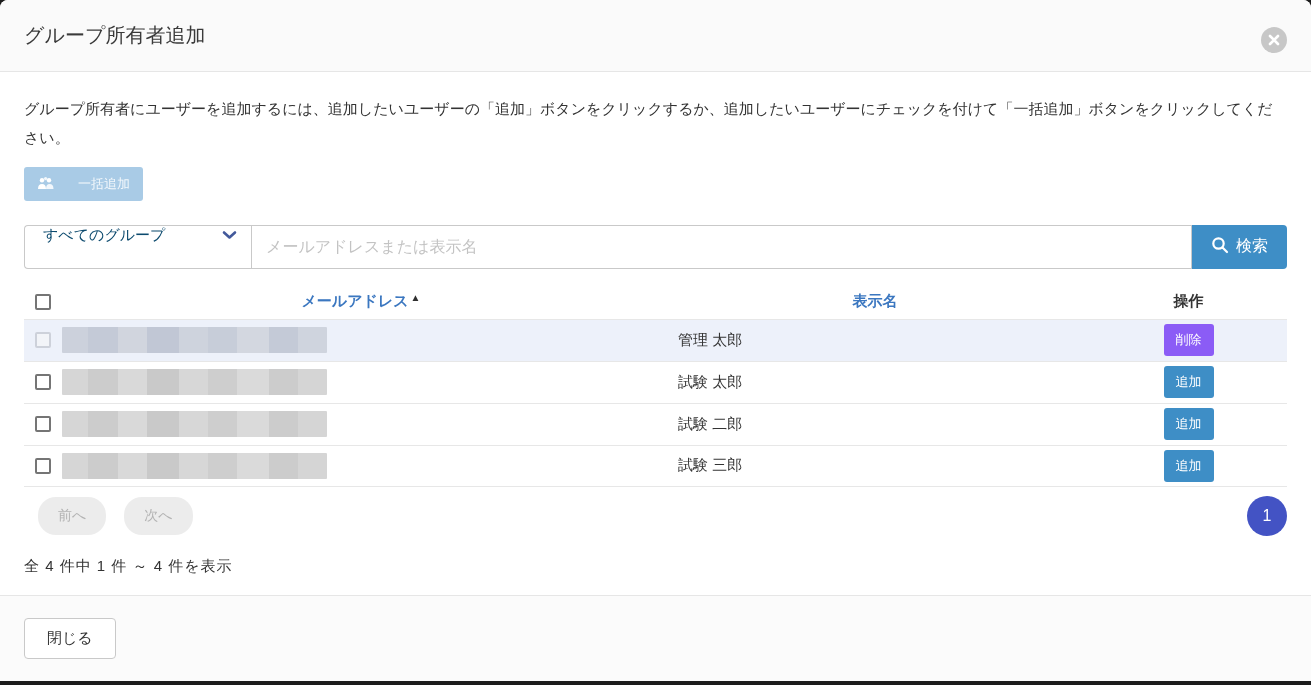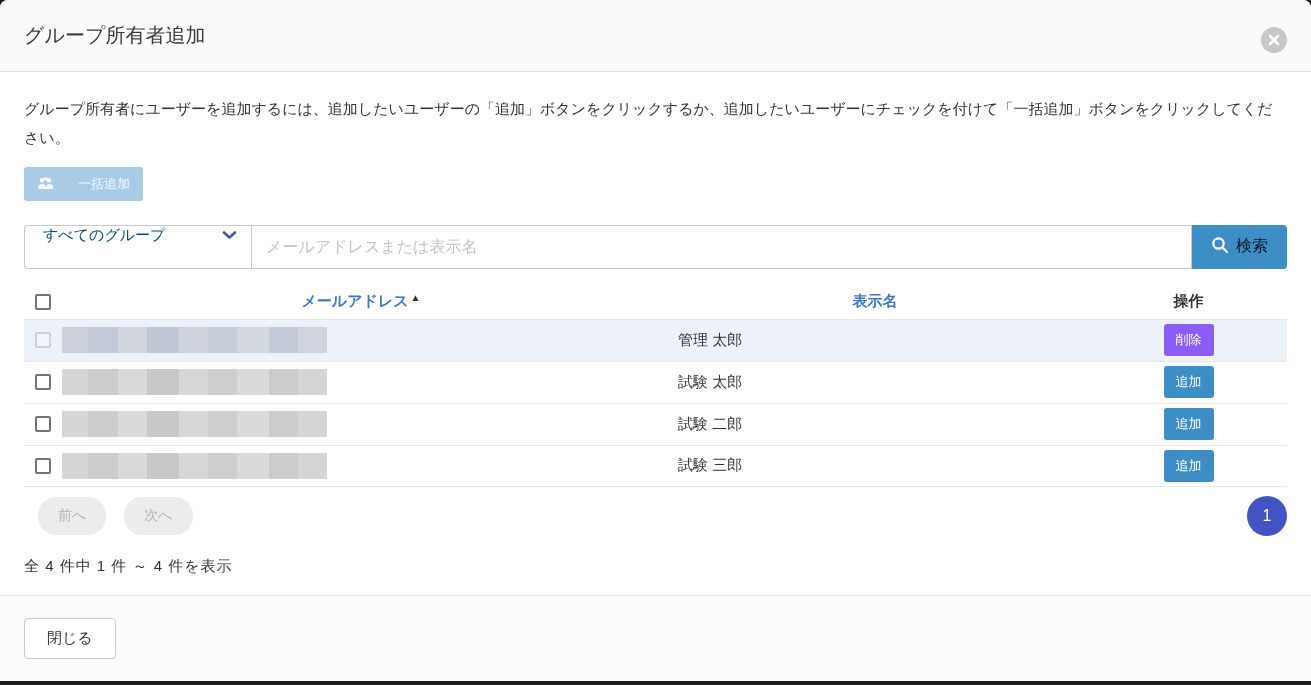"検索" .search-btn { color: #0f172a -> #ffffff }
